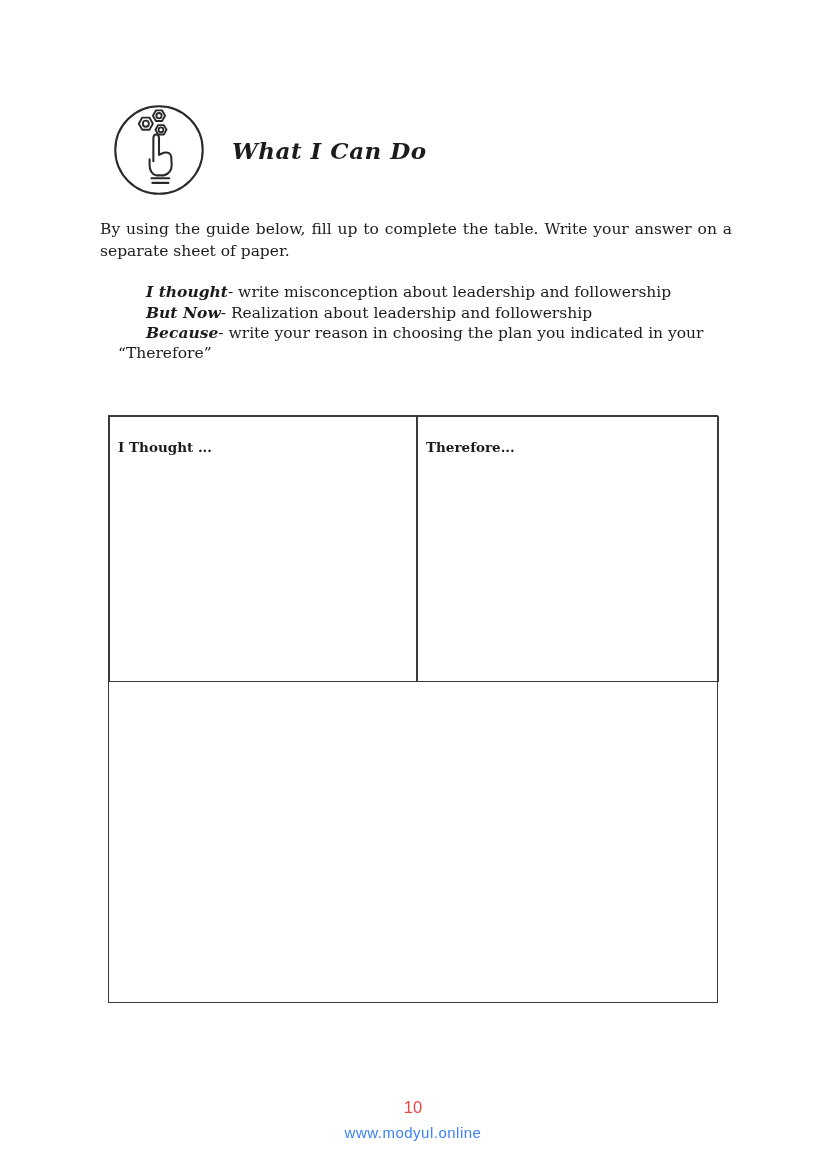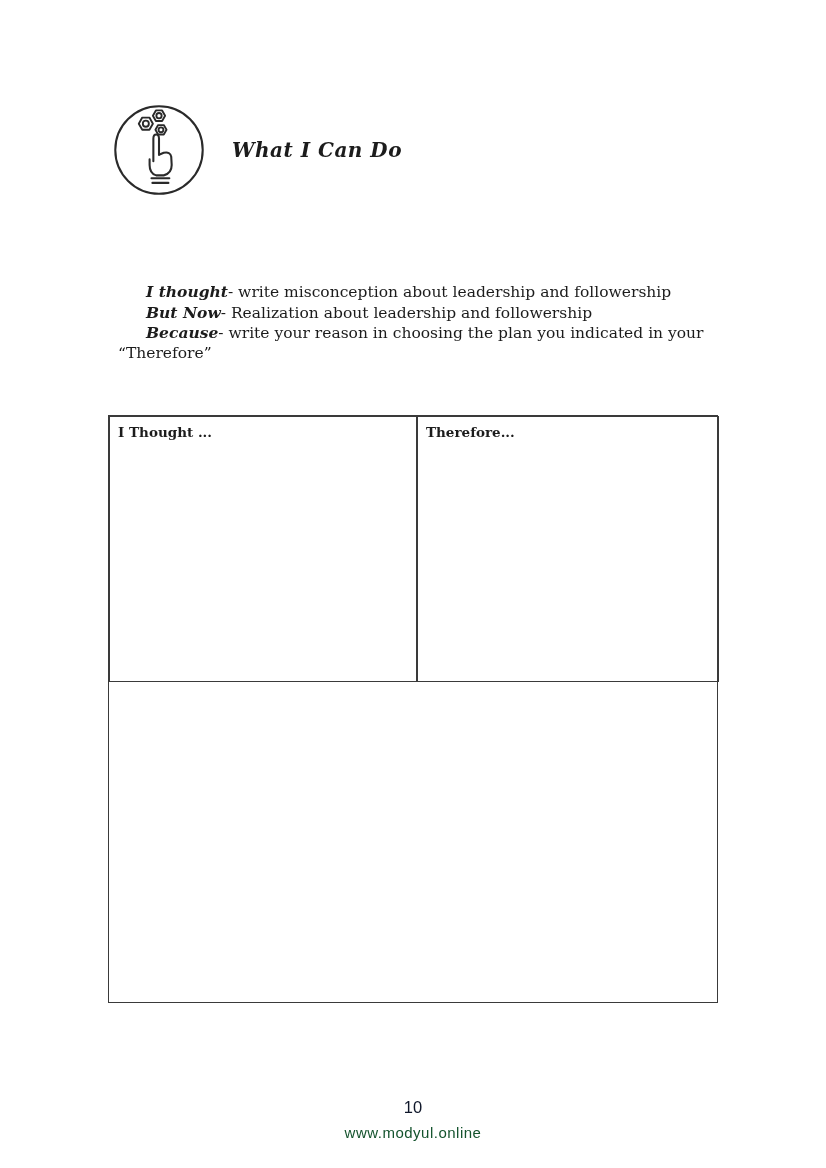"What I Can Do" .section-title { font-size: 20px -> 23px }
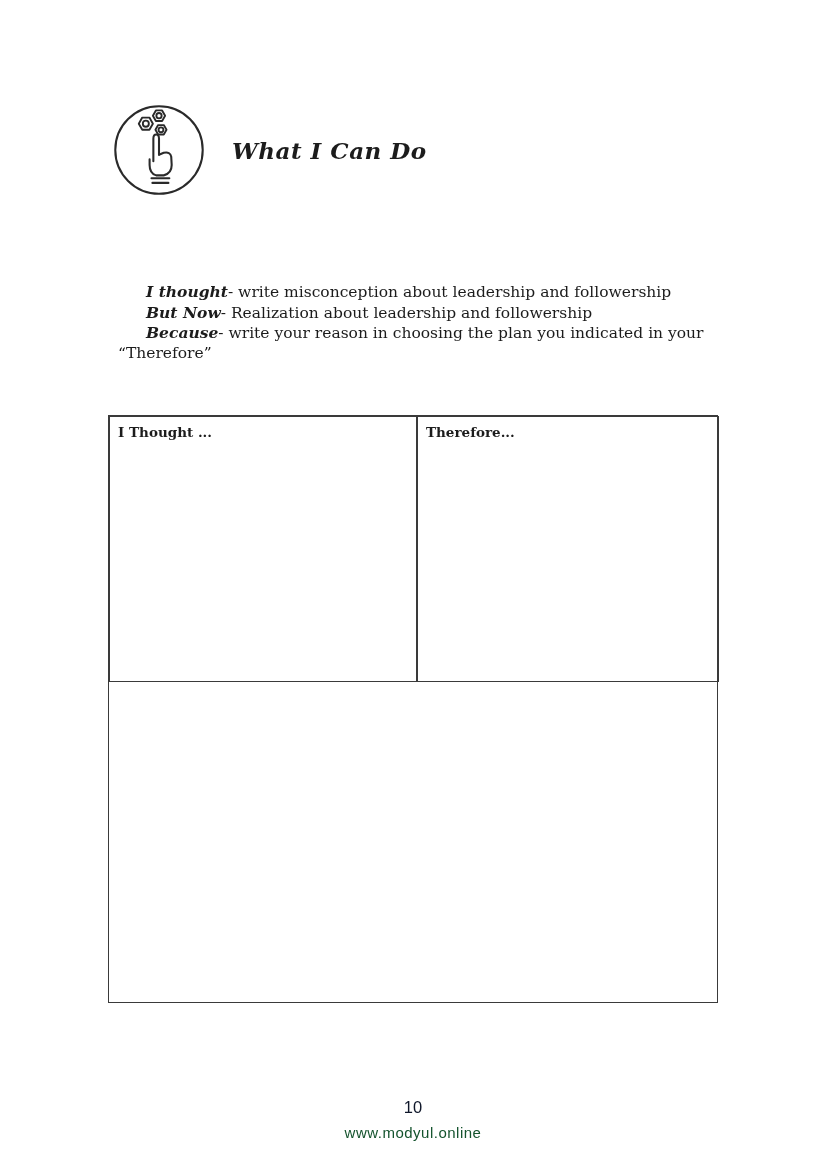"By using the guide below," p.instructions { html: none -> <p>By using the guide below, fill up to complete the table. Write your answer on a separate sheet of paper.</p> }
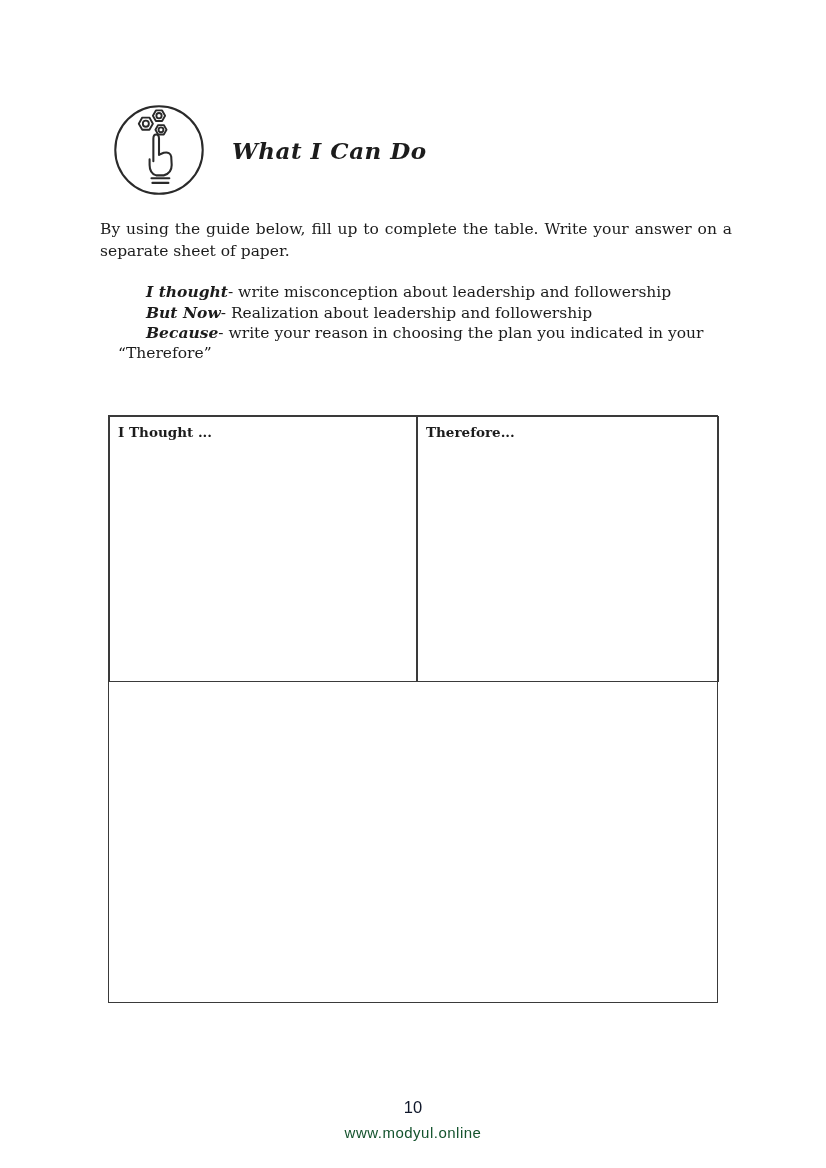"I Thought ..." .answer-cell { padding: 5px 8px -> 20px 8px }
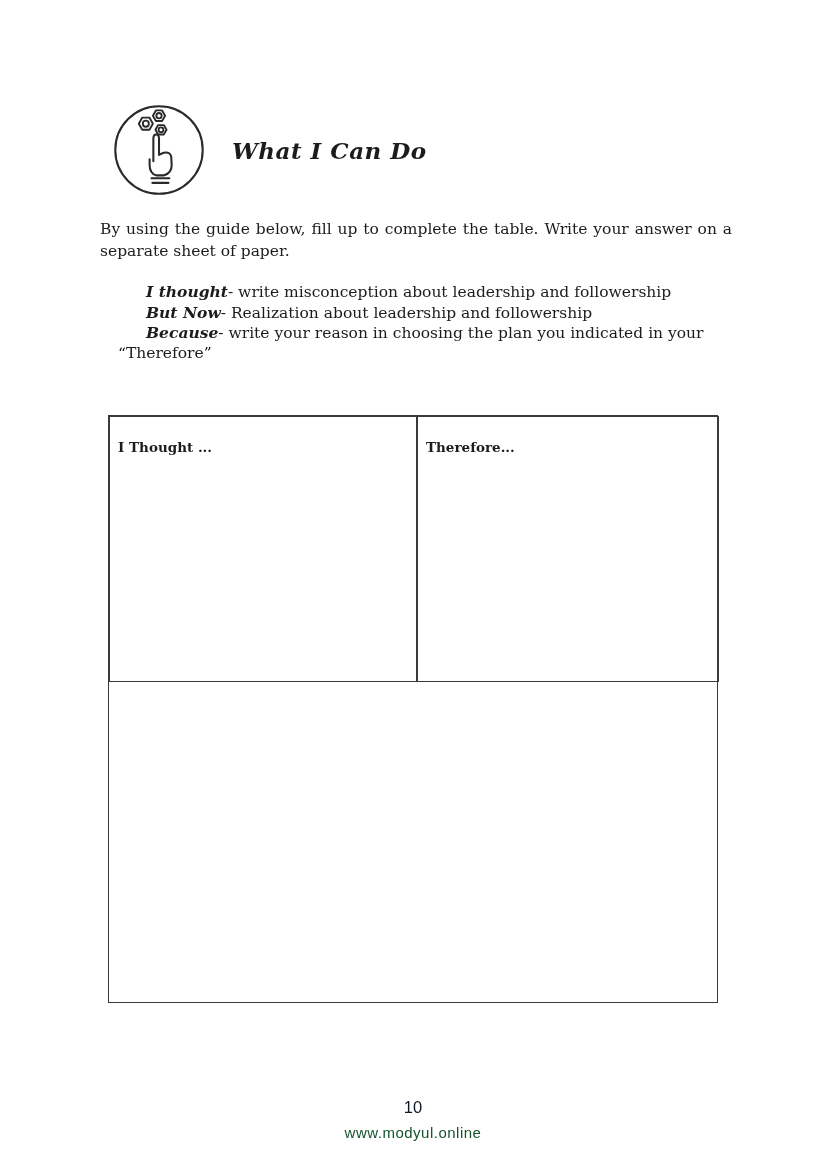"10" .page-number { color: #0f172a -> #ef4444 }
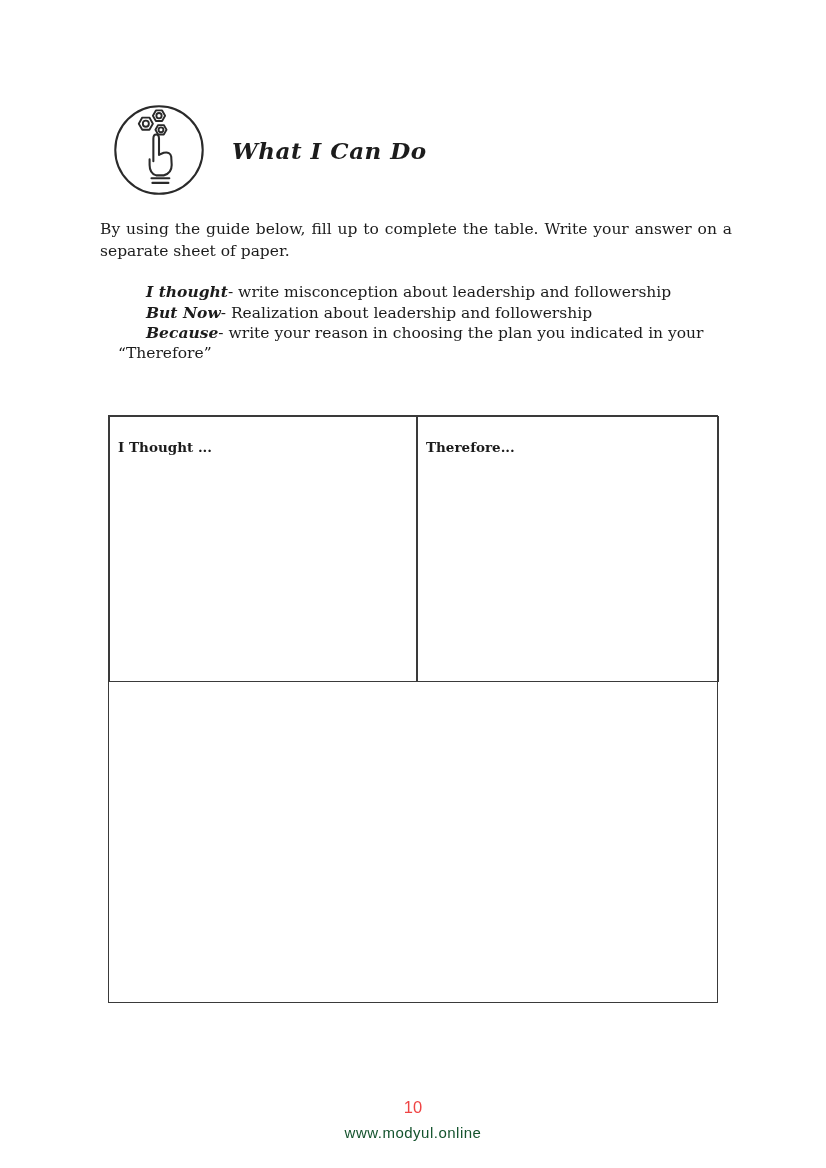"www.modyul.online" .watermark { color: #14532d -> #3b82f6 }
